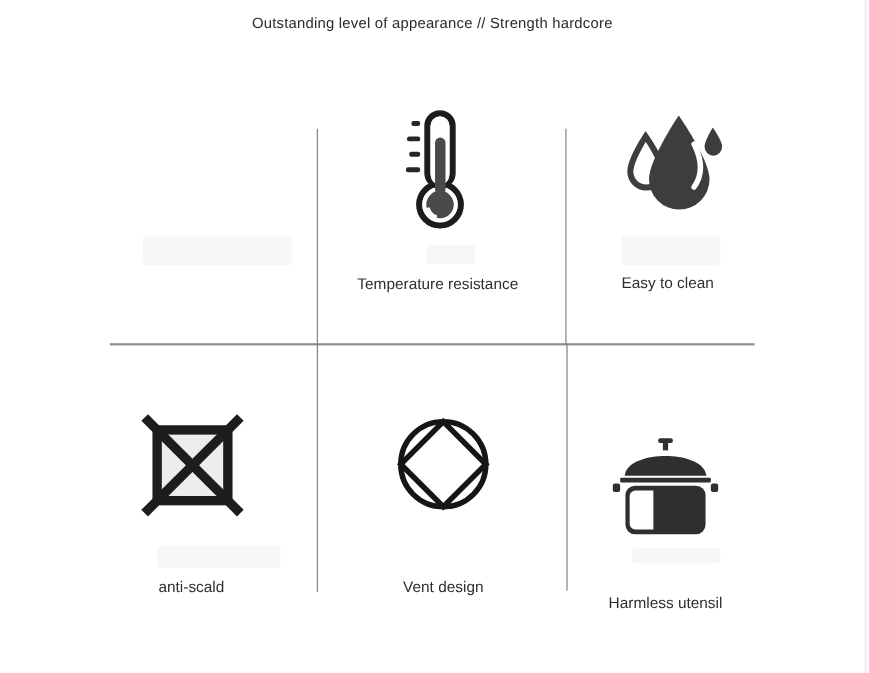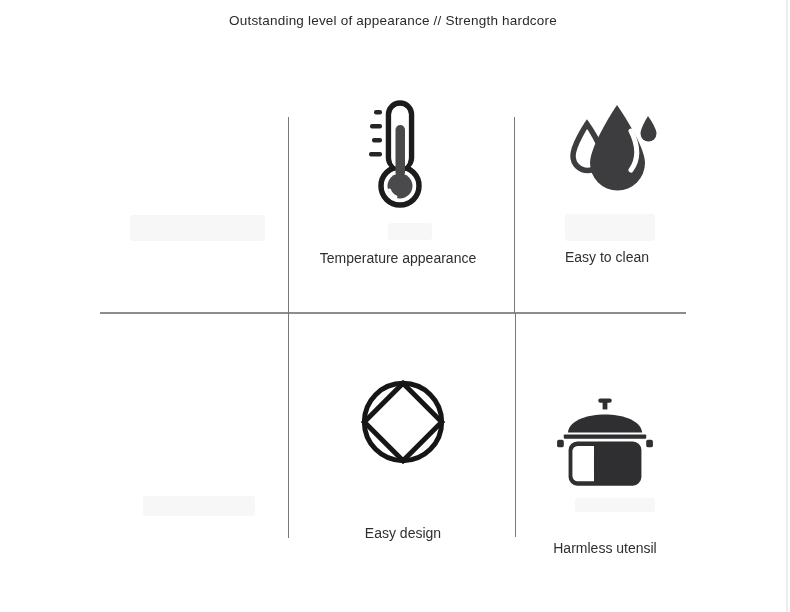"Temperature appearance" div.label { text: appearance -> resistance }
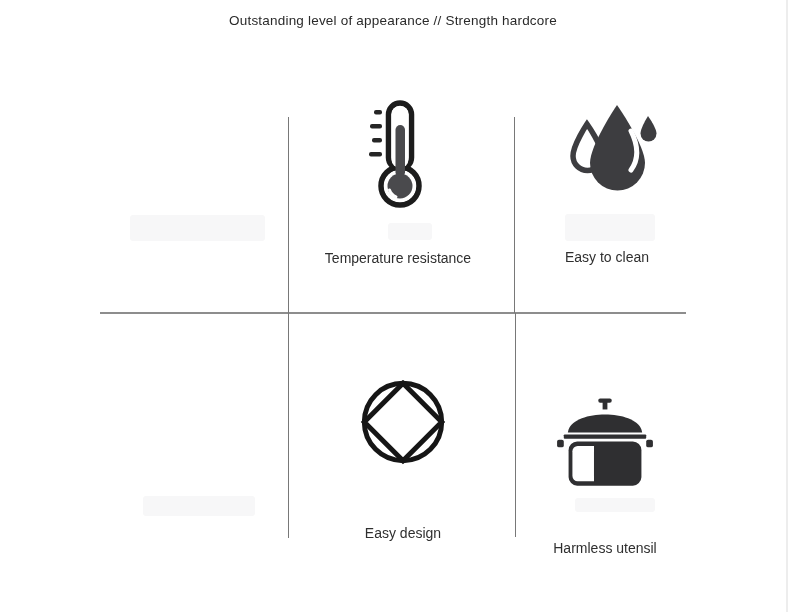"anti-scald" div.cell { html: none -> <div> <span> <svg> <circle></circle> <rect></rect> <line></line> <line></line> </svg> </span> <div>anti-scald</div> </div> }
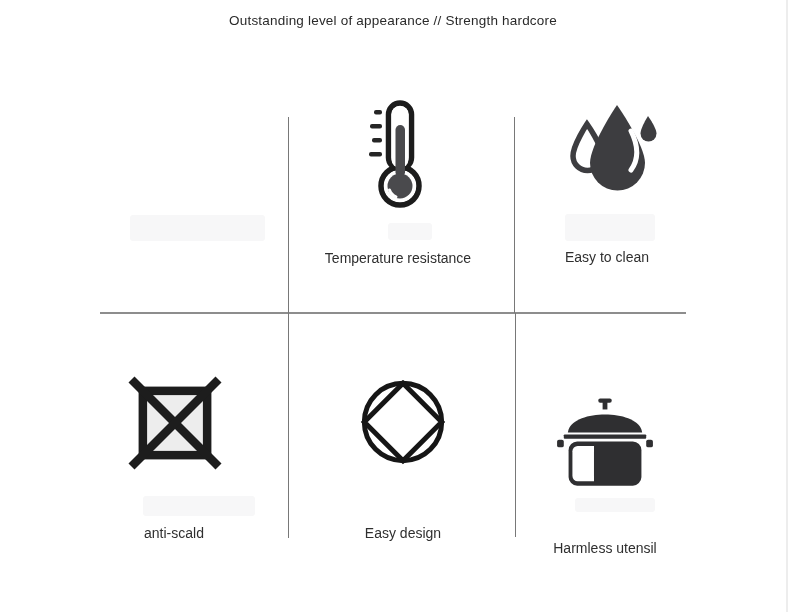"Easy design" div.label { text: Easy -> Vent }
